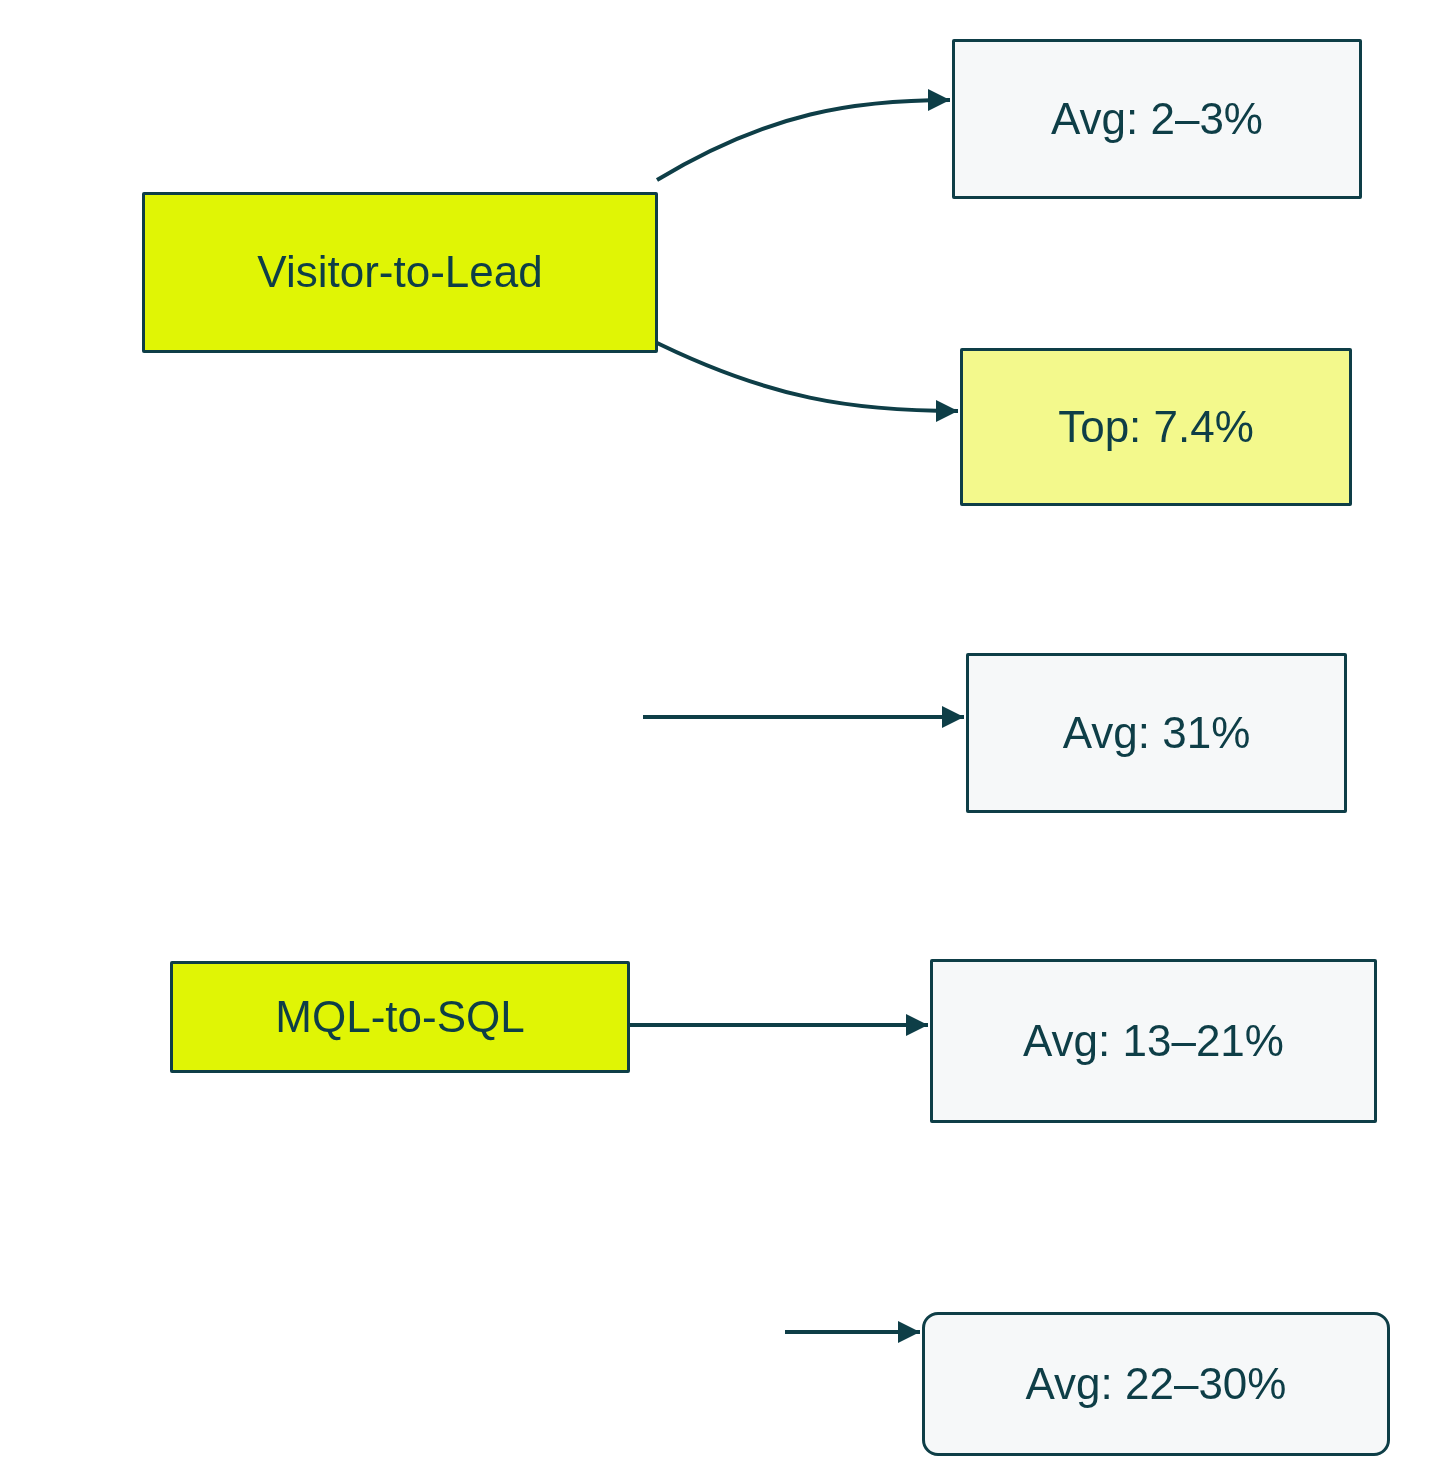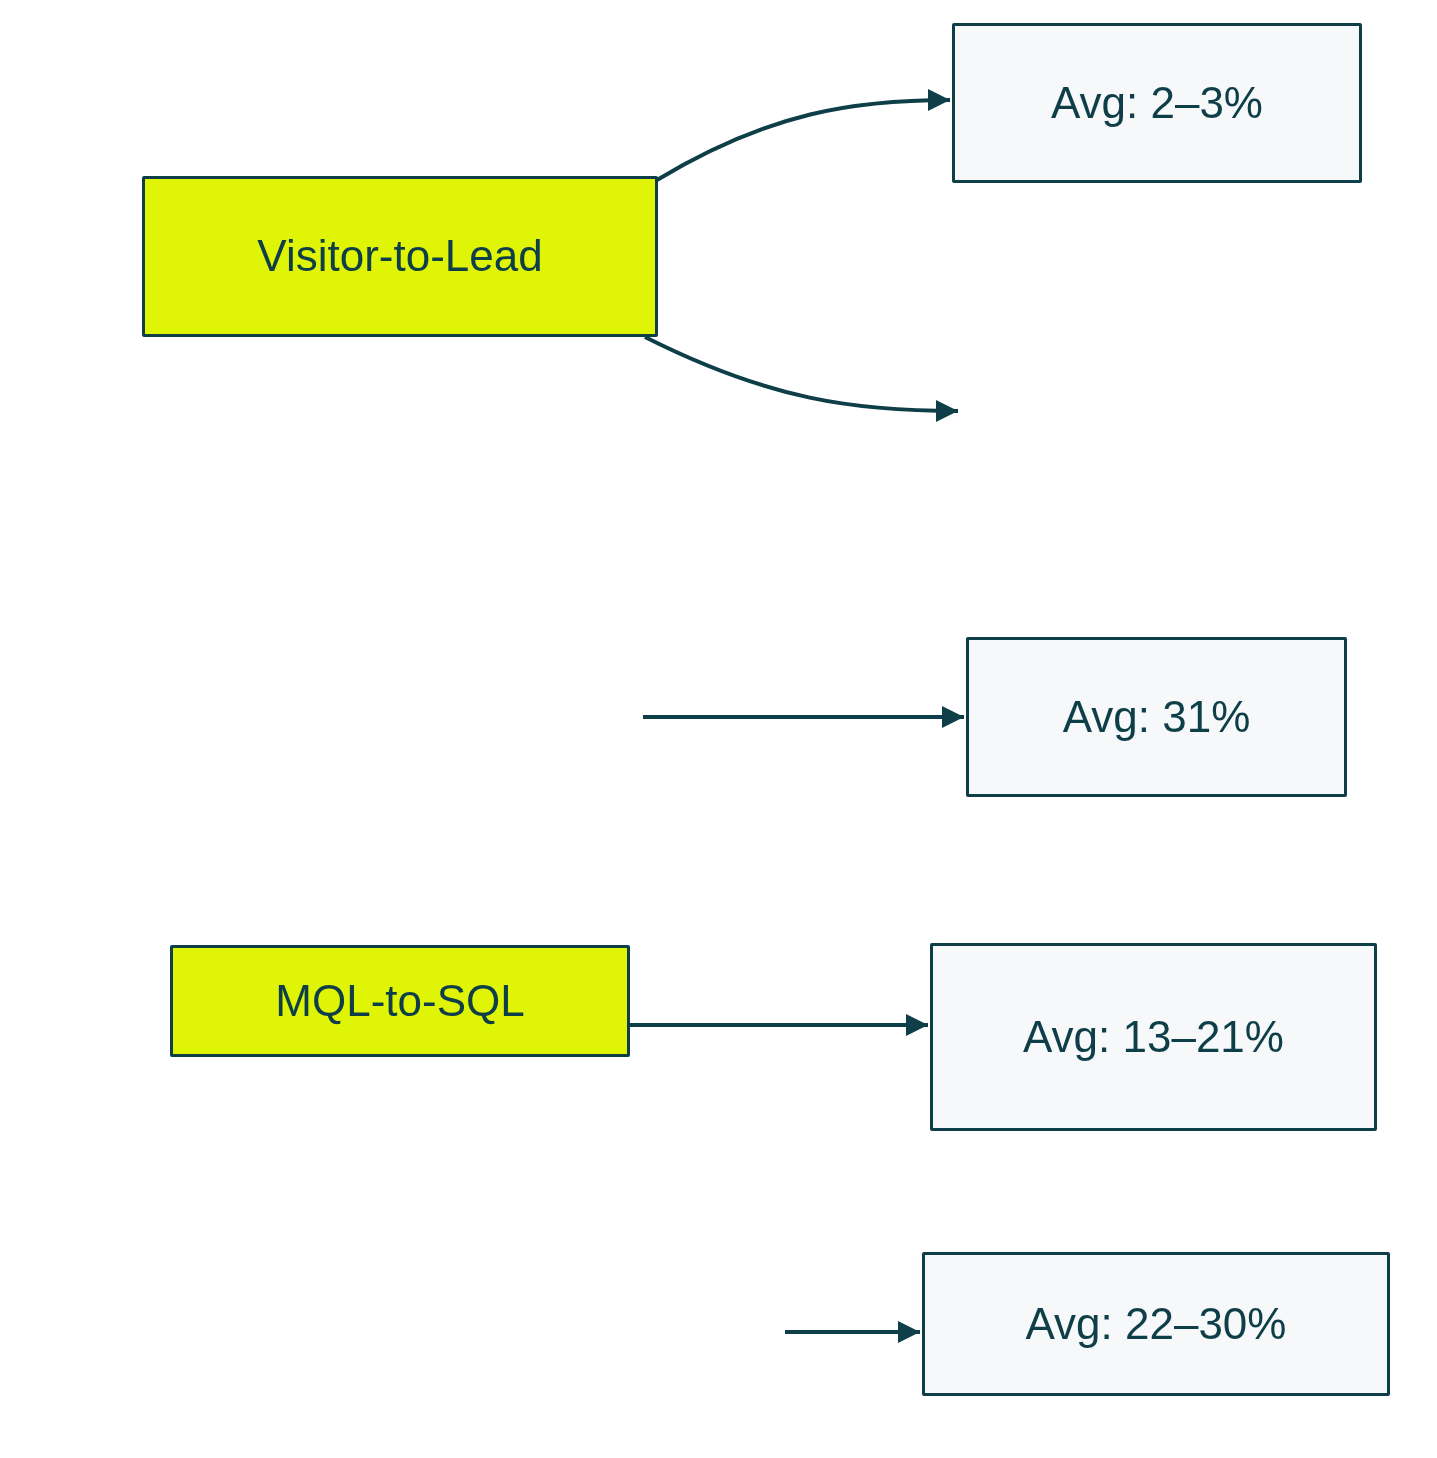"Avg: 2–3%" .node { margin-top: none -> 16px }
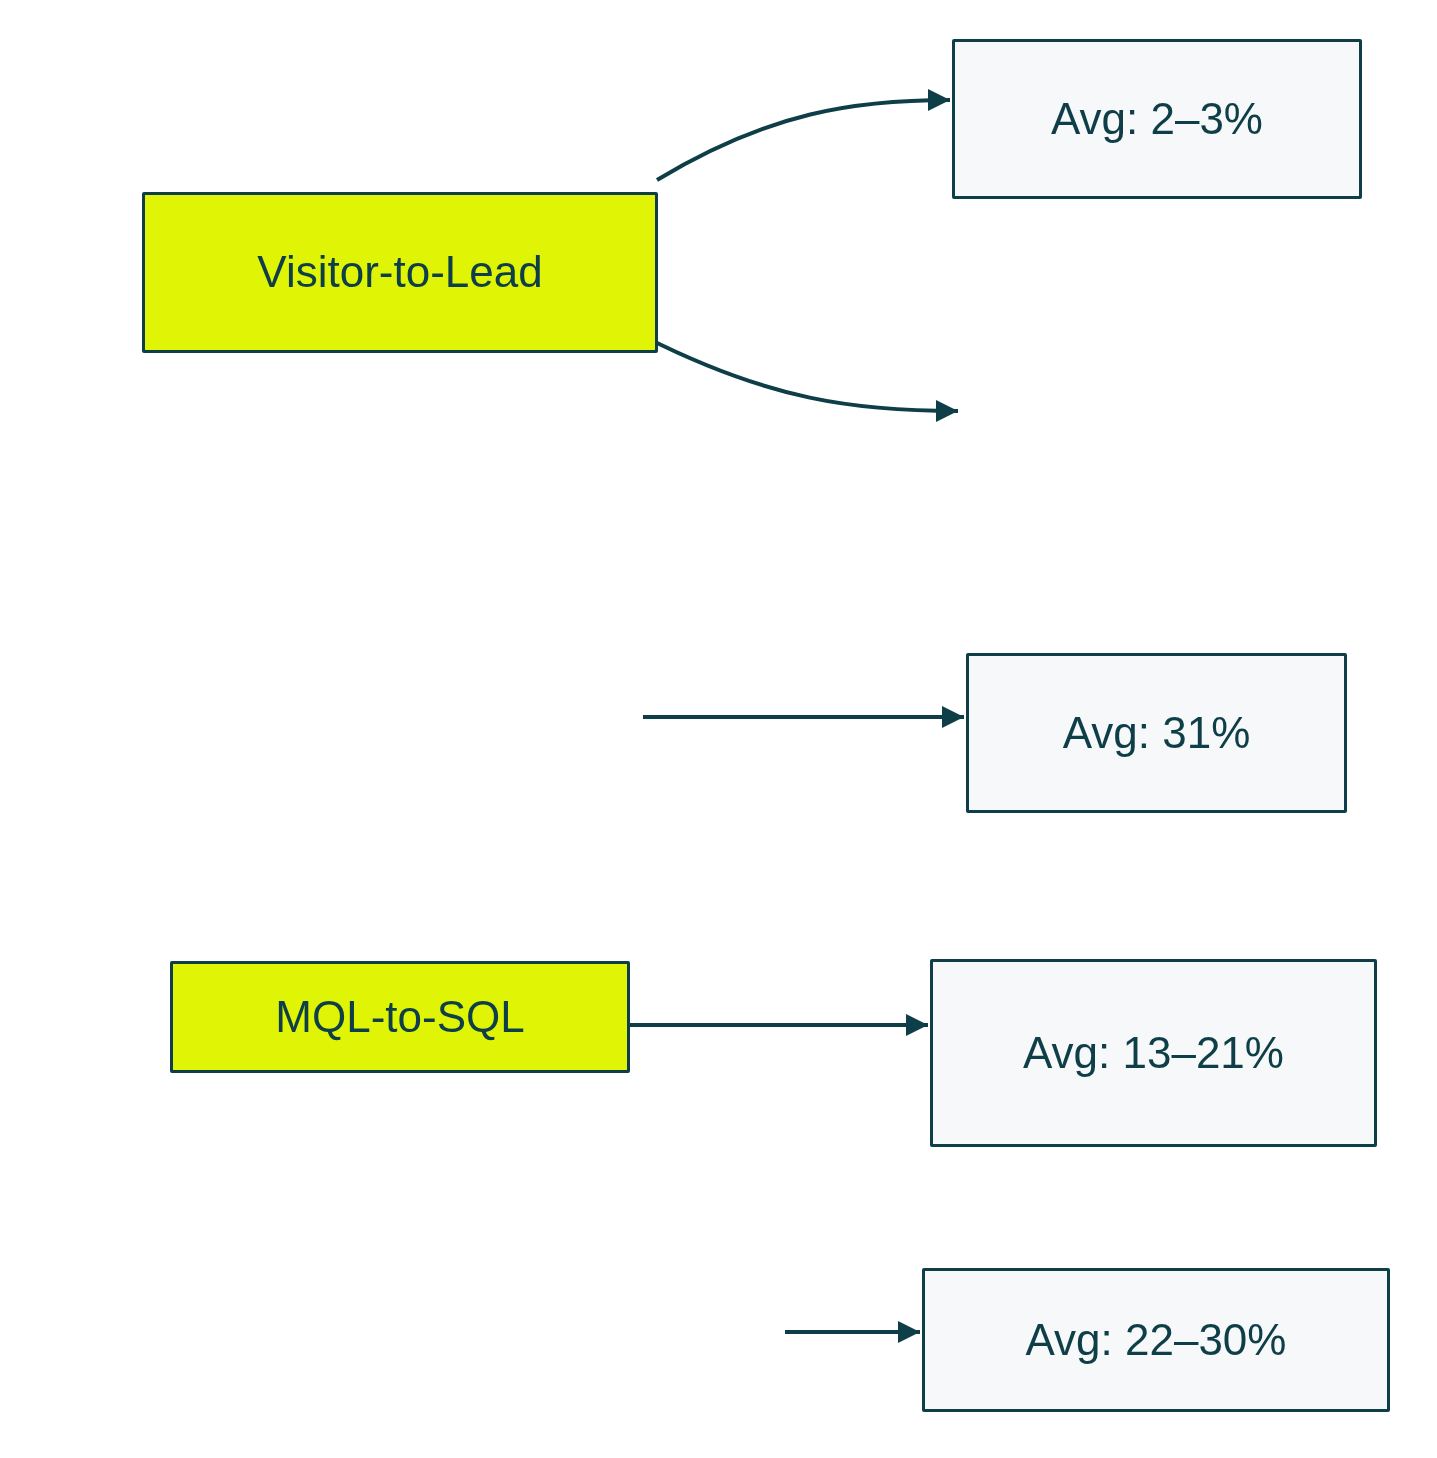"Top: 7.4%" div.node { html: none -> <div> <span>Top: 7.4%</span> </div> }
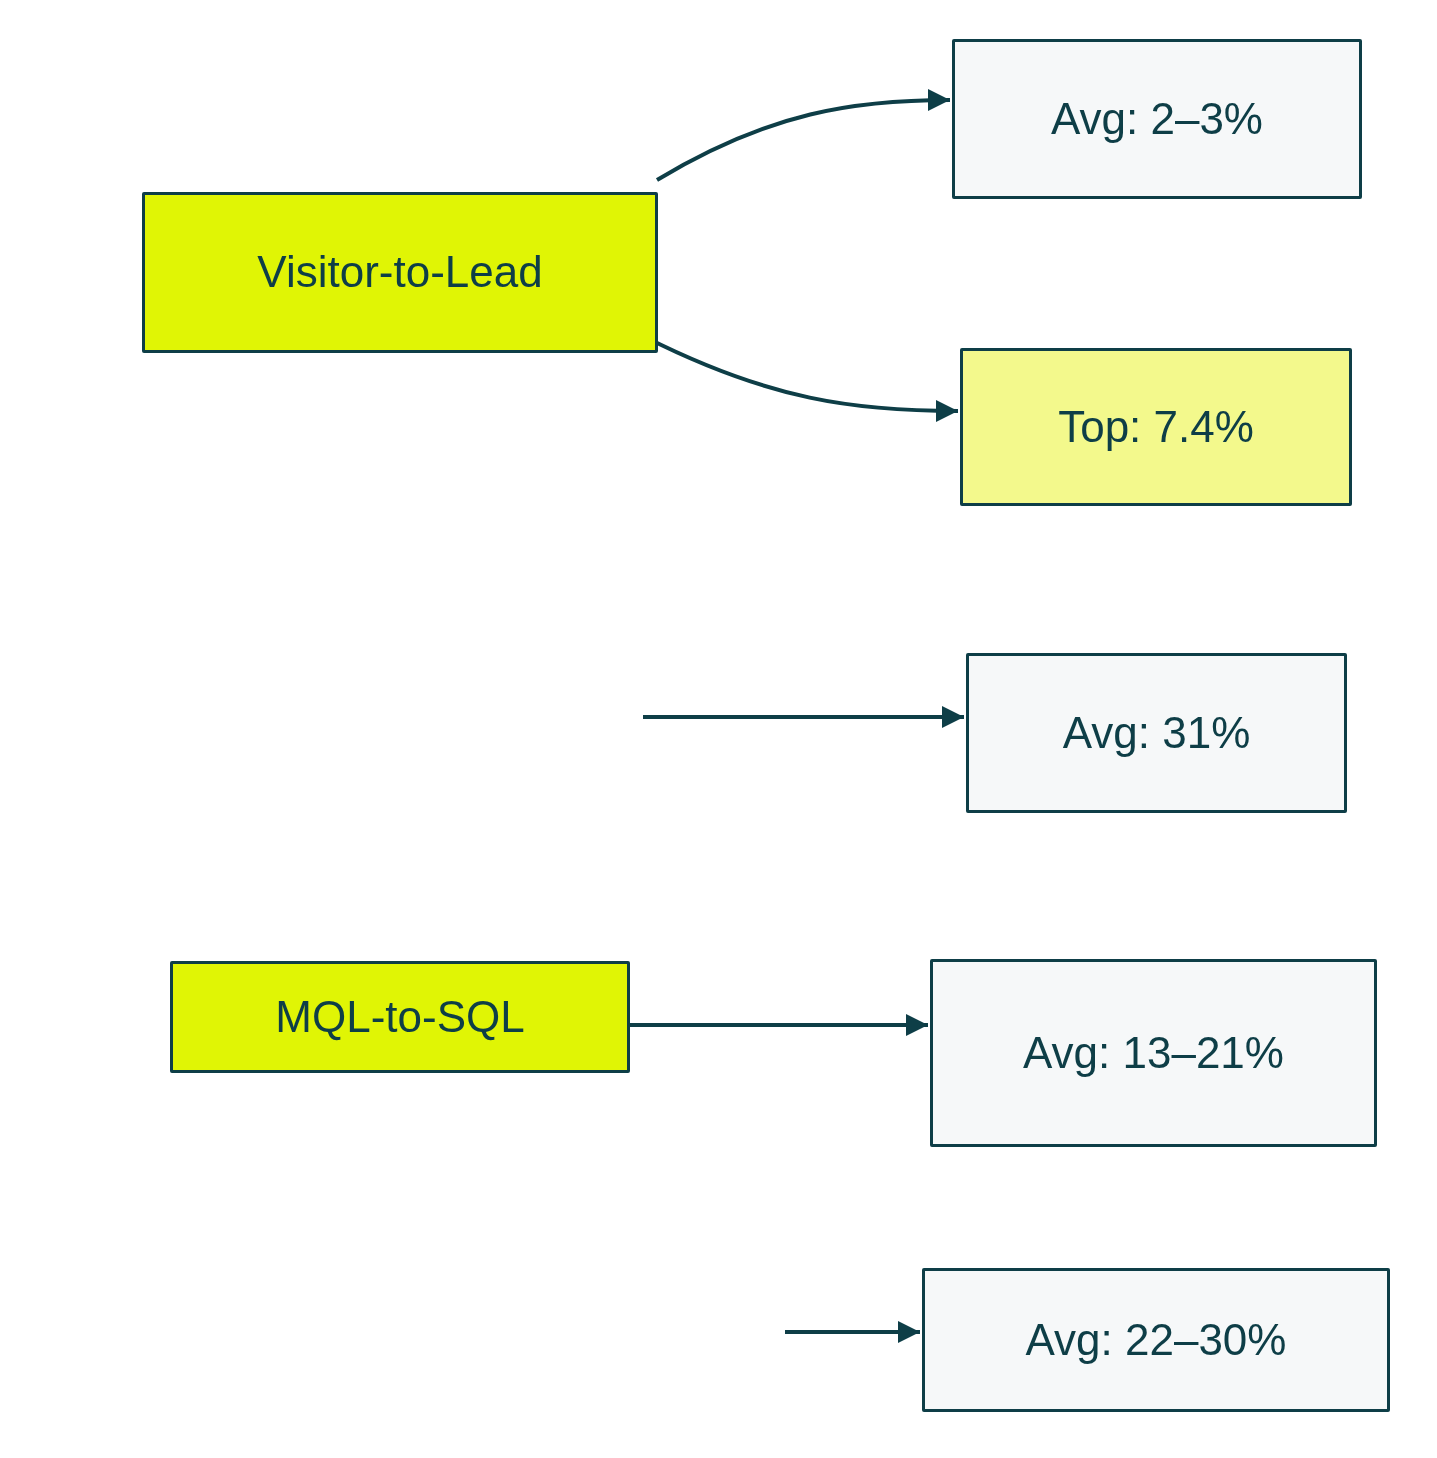"Avg: 13–21%" #n-mql-avg { height: 188px -> 164px }
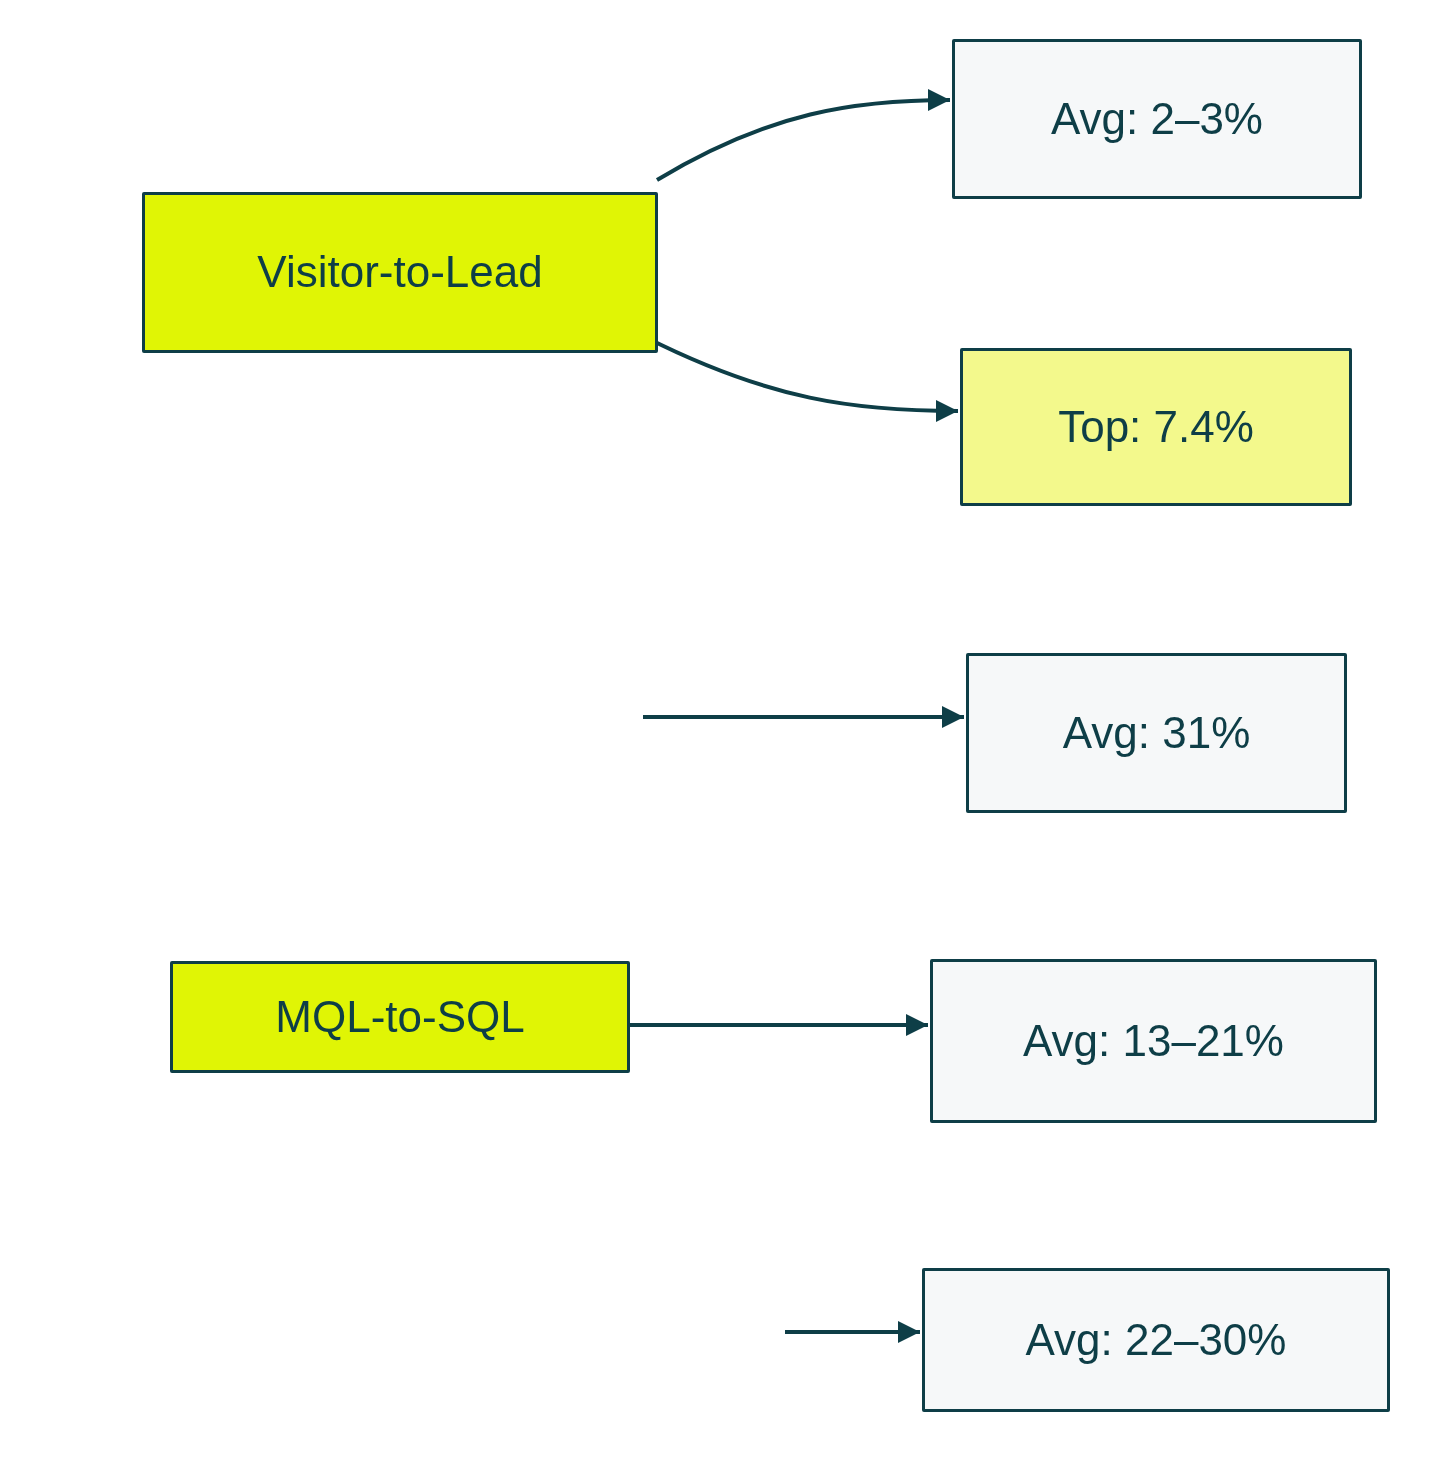"Avg: 22–30%" #n-opp-avg { border-radius: none -> 16px; top: 1252px -> 1296px }
